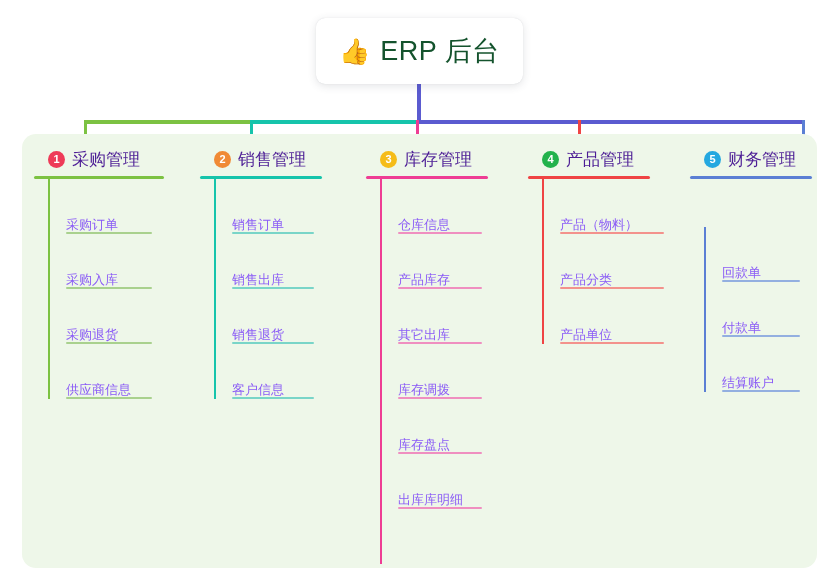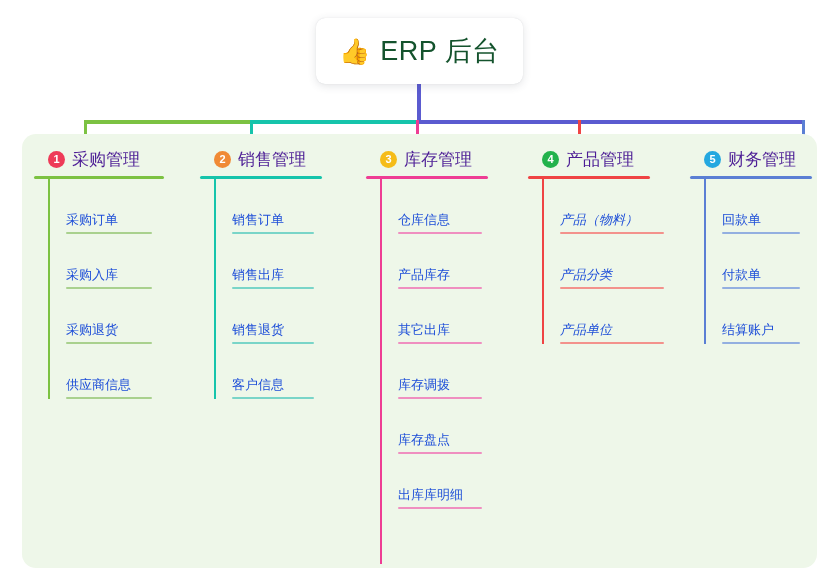"采购订单" .leaf-label { color: #1d4ed8 -> #8b5cf6; padding-bottom: 5px -> none }
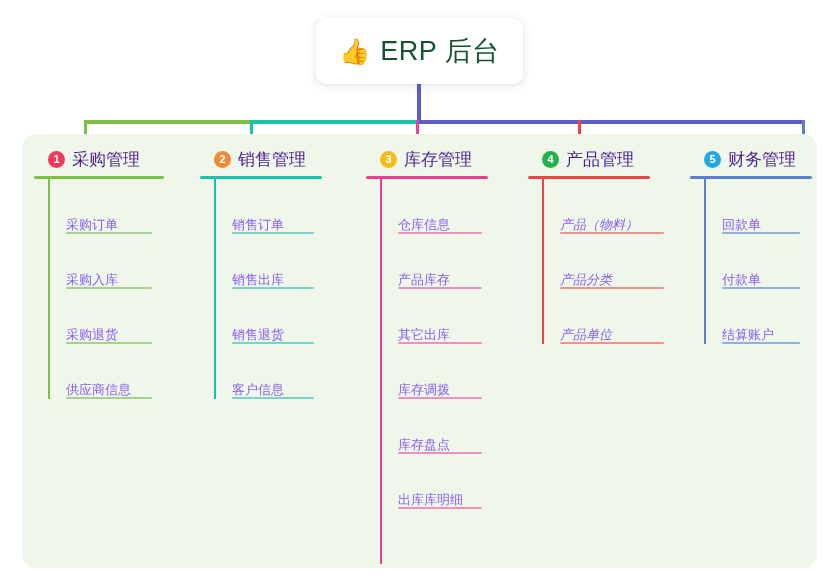"产品（物料）" div.leaf-list { font-style: italic -> none }
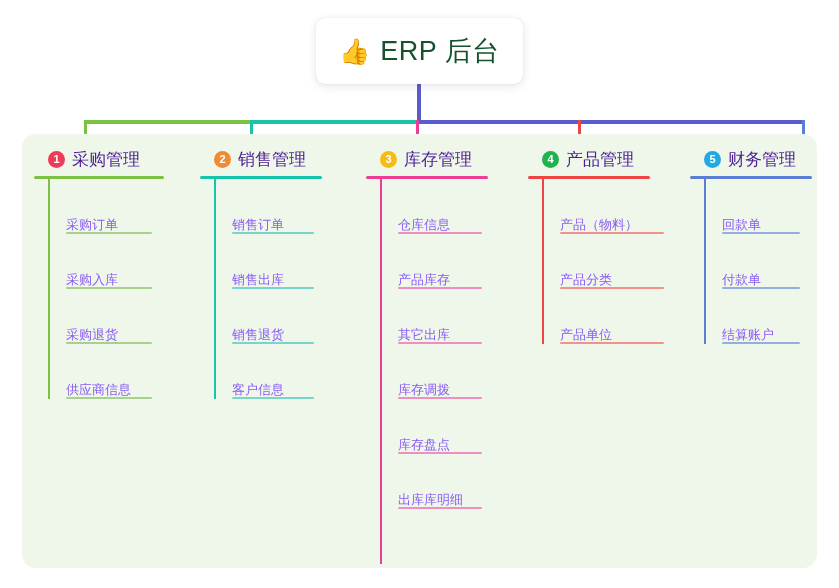"回款单" div.leaf-list { margin-top: none -> 48px }
